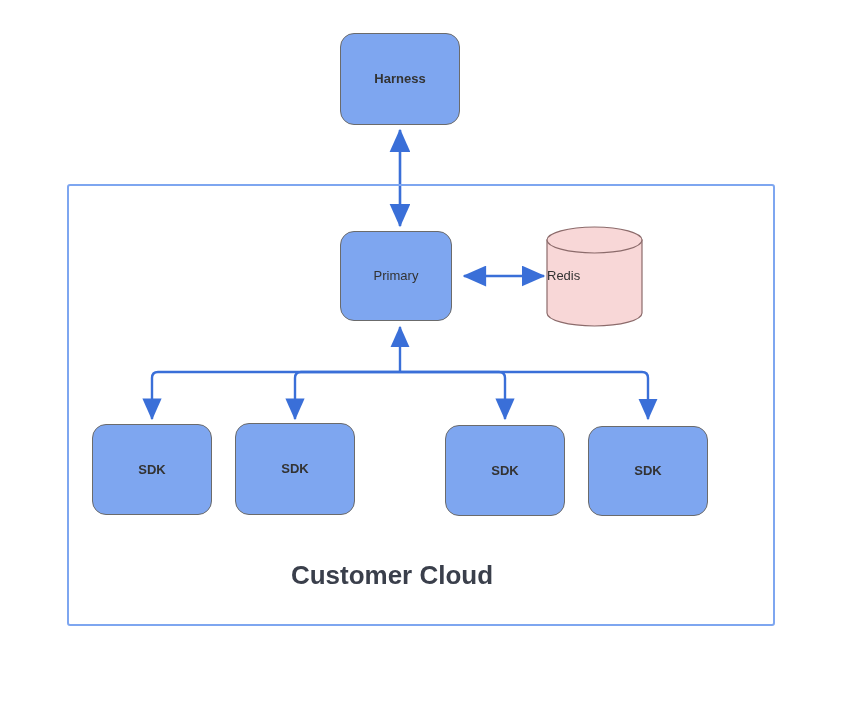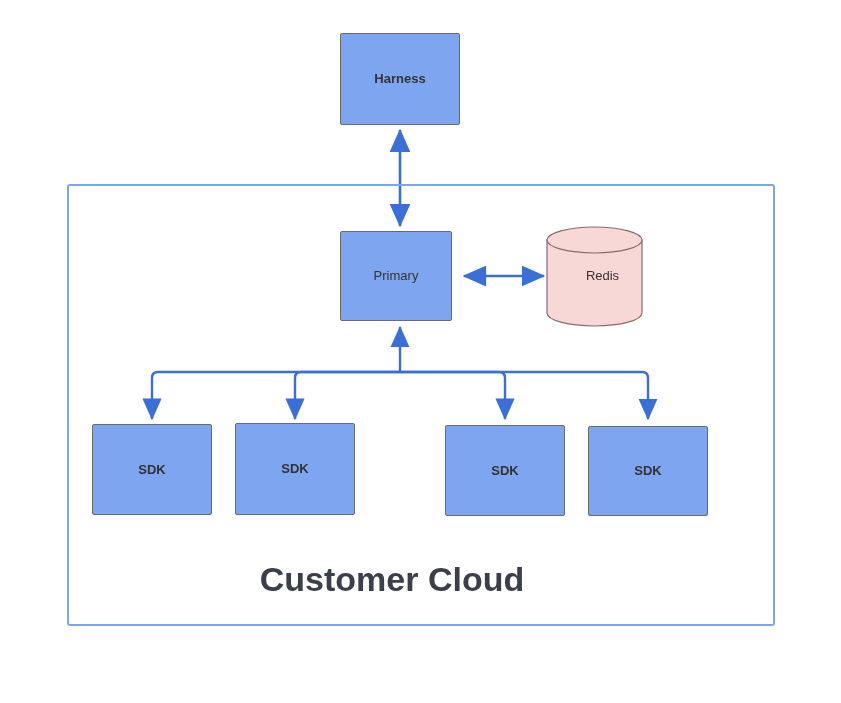"Harness" .node { border-radius: 2px -> 14px }
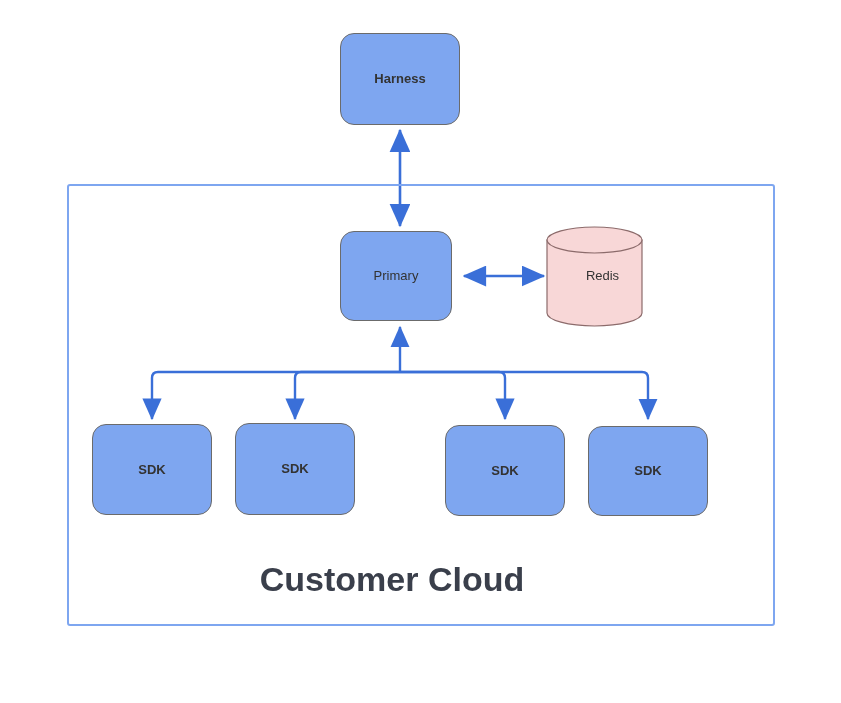"Redis" .redis-label { padding-left: 8px -> none; text-align: center -> left }
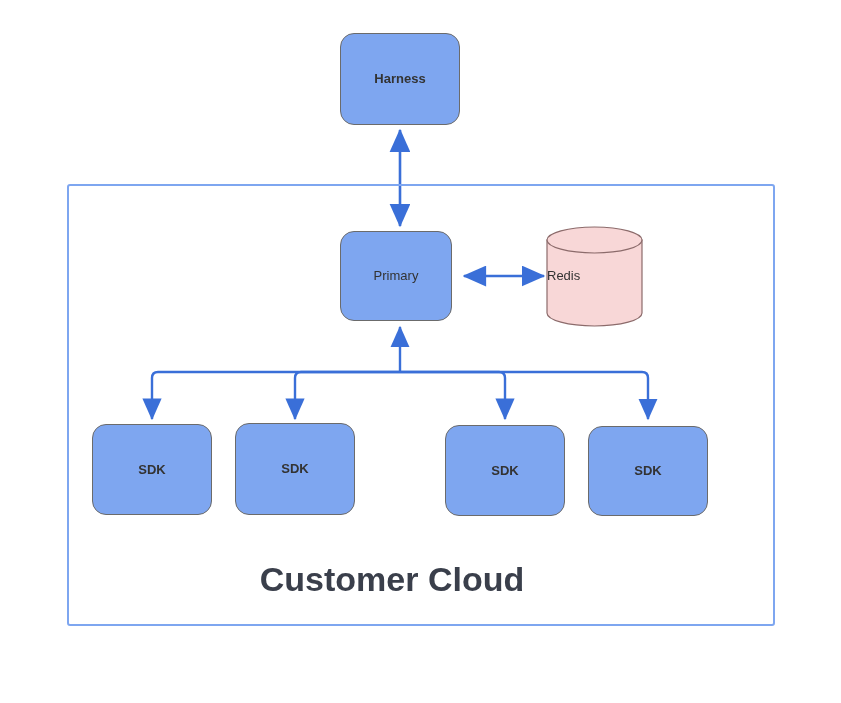"Customer Cloud" .cloud-label { font-size: 34px -> 26px }
